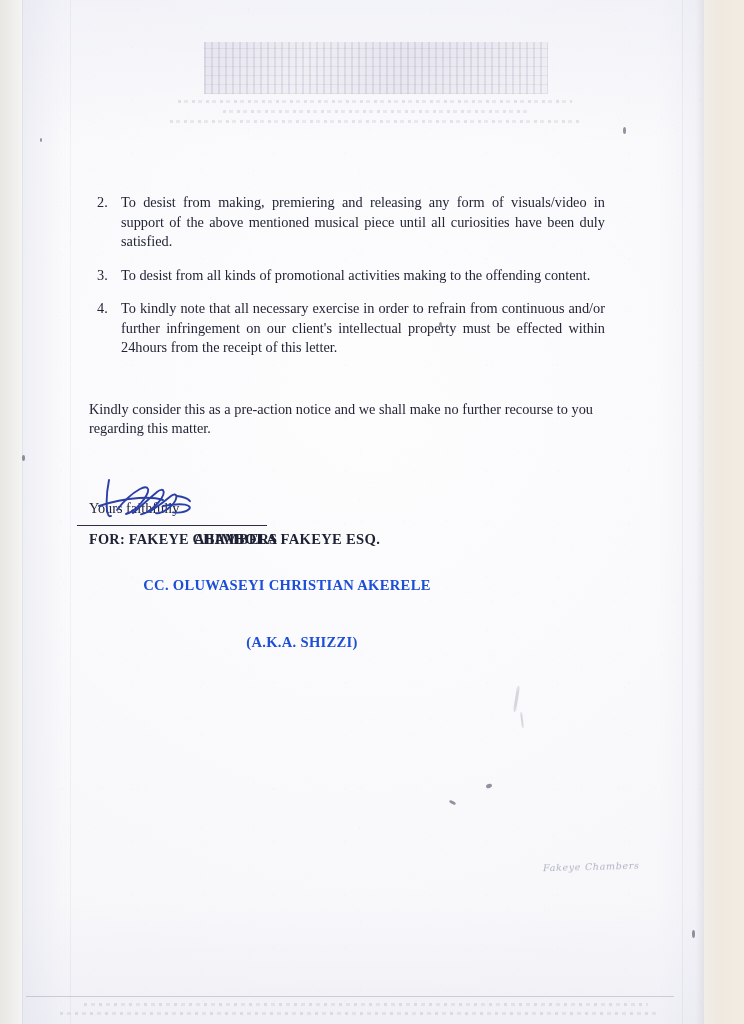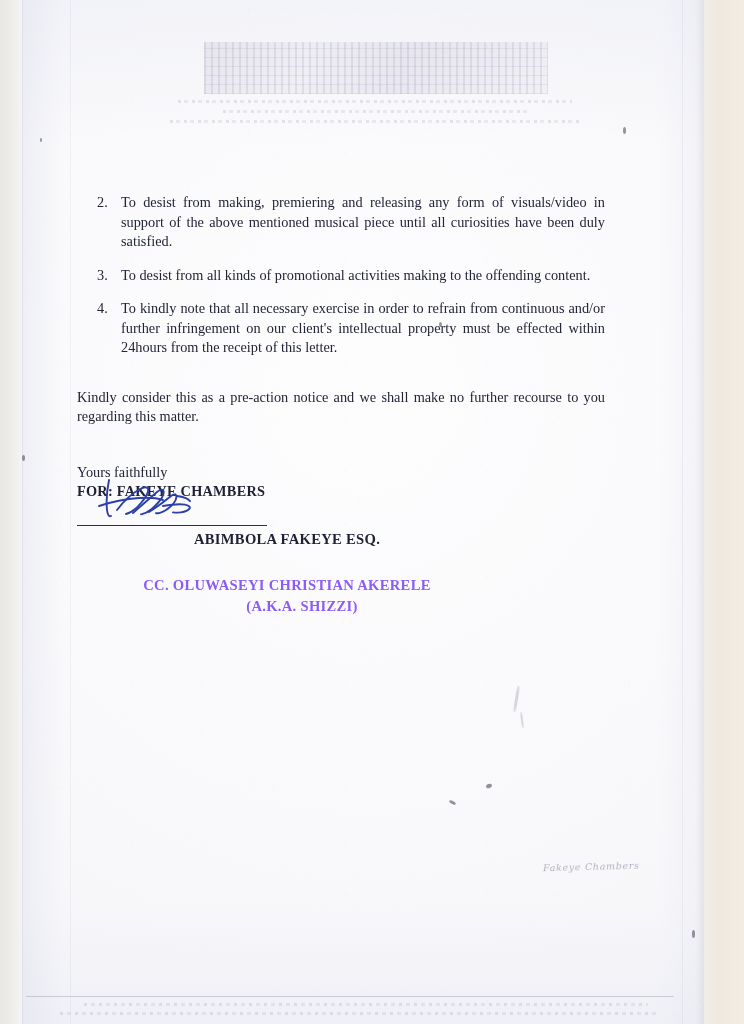"Kindly consider this as a" p.para { margin: 0 -> 12px }
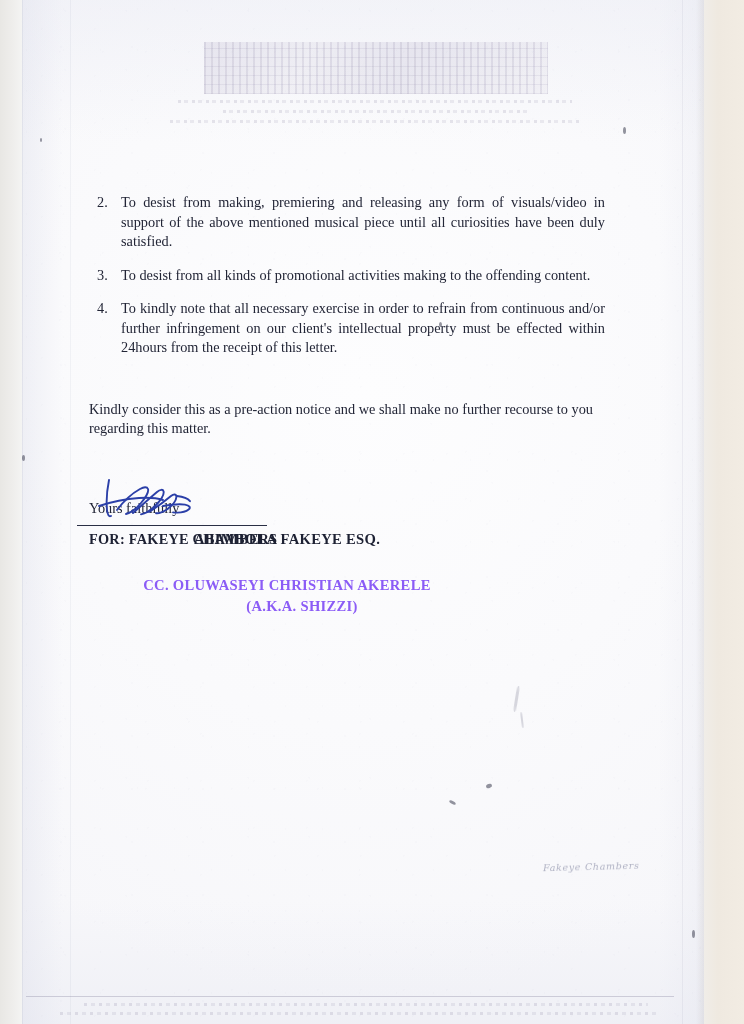"CC. OLUWASEYI CHRISTIAN AKERELE" .cc-block { color: #8b5cf6 -> #1d4ed8 }
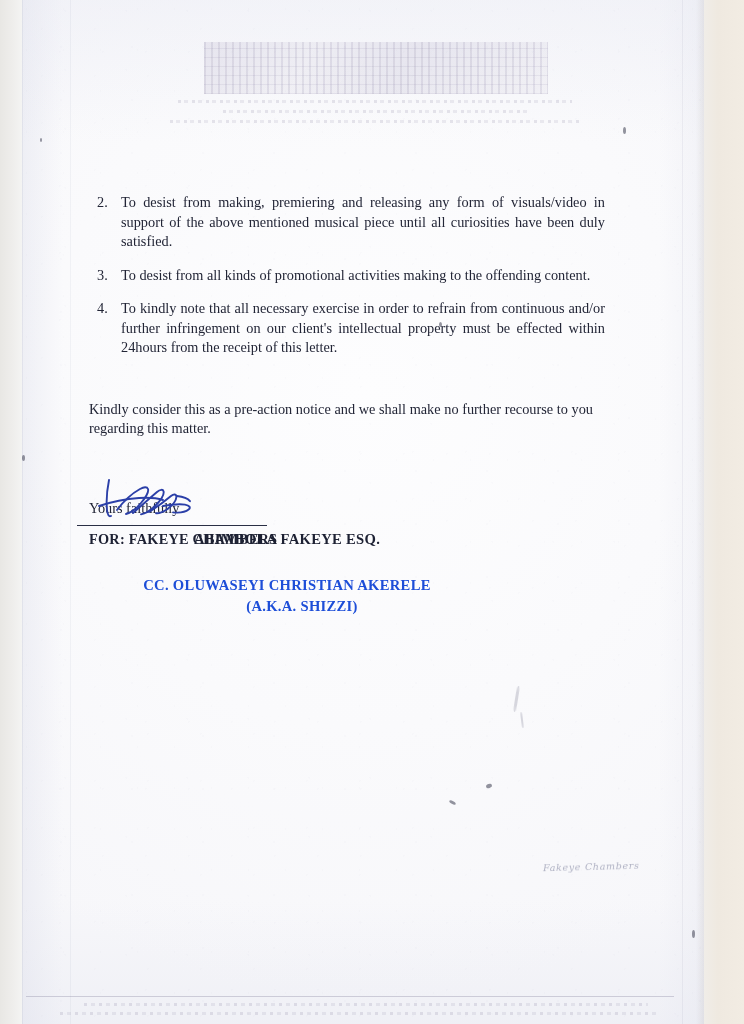"(A.K.A. SHIZZI)" .cc-alias { margin-top: none -> 36px }
